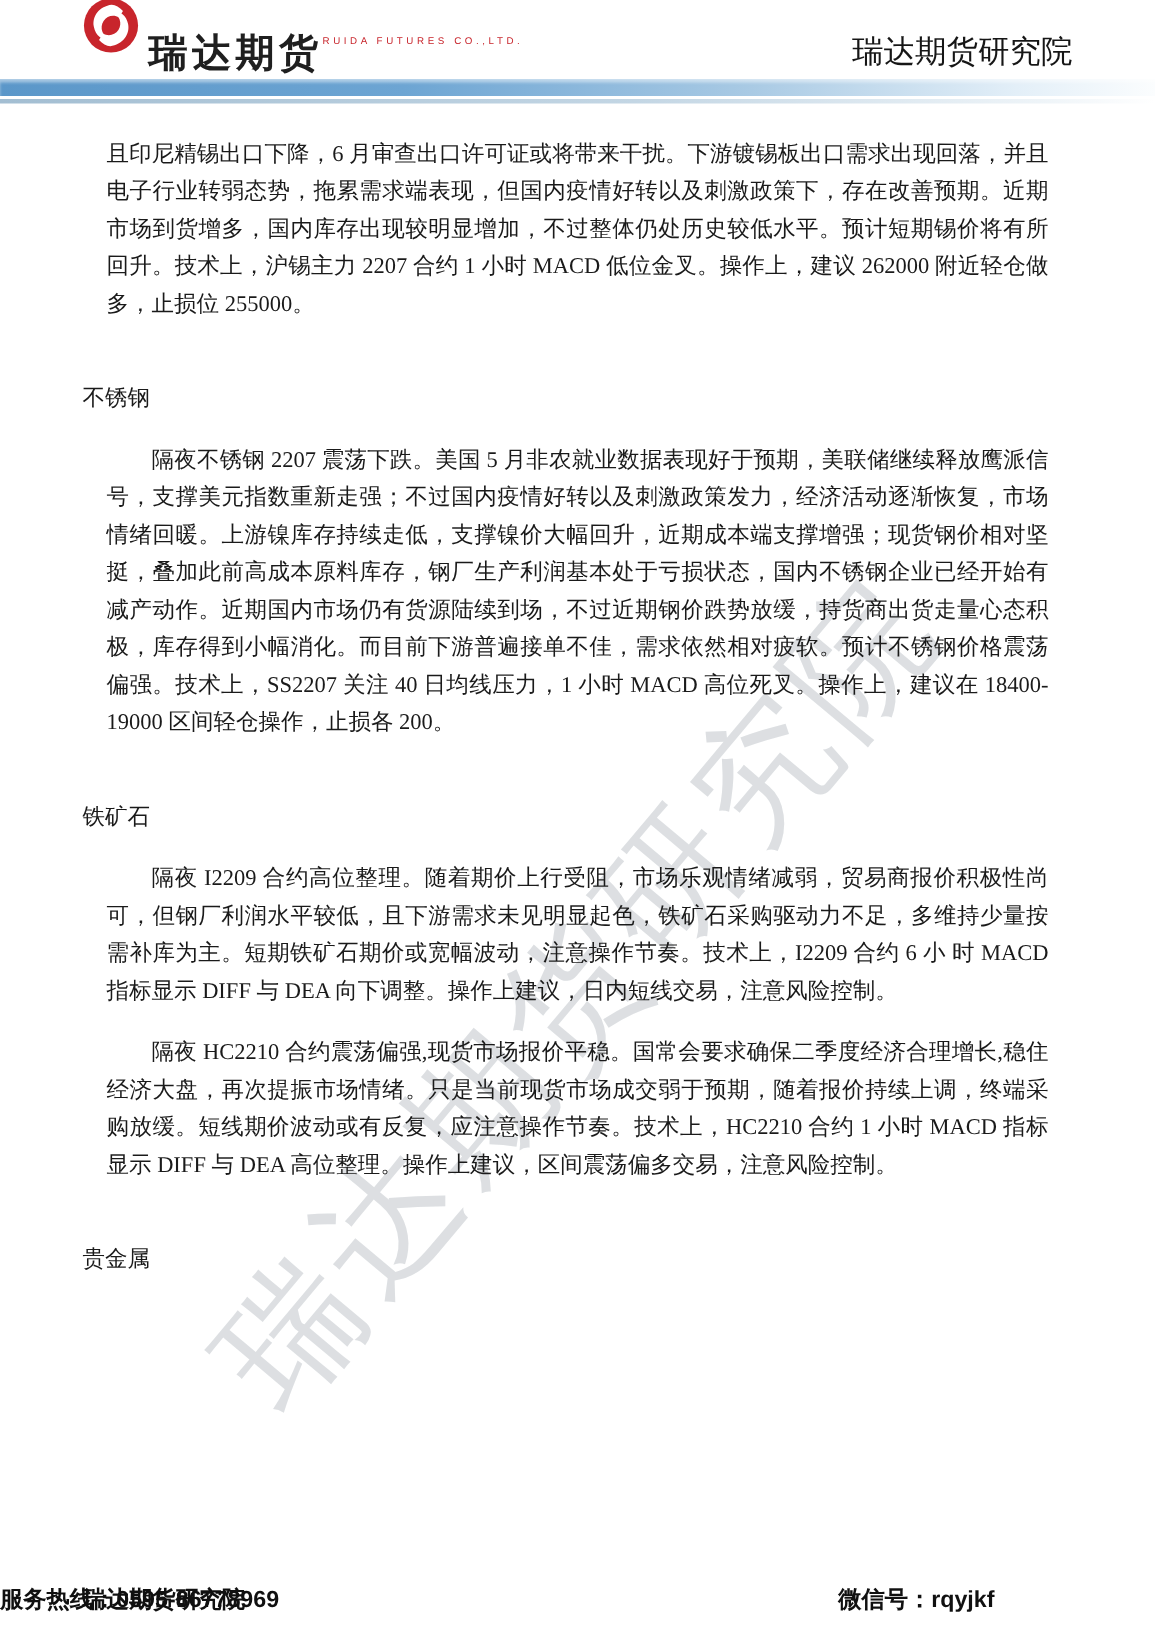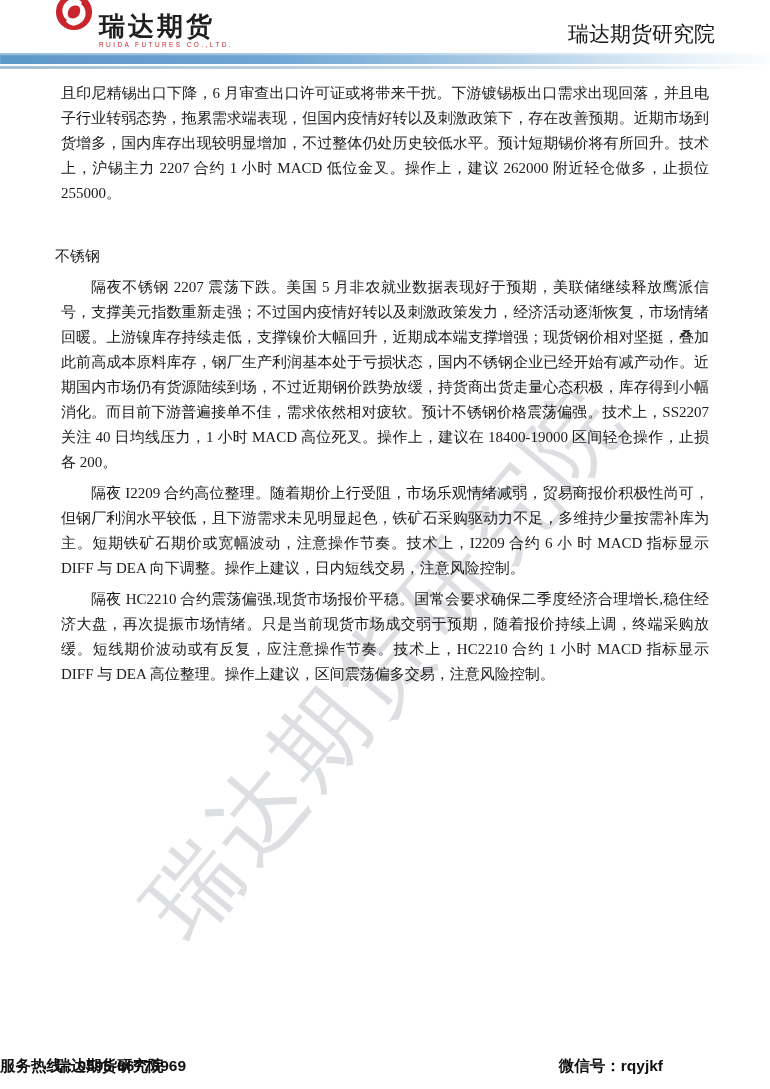"瑞达期货" .logo-text { flex-direction: column -> none }
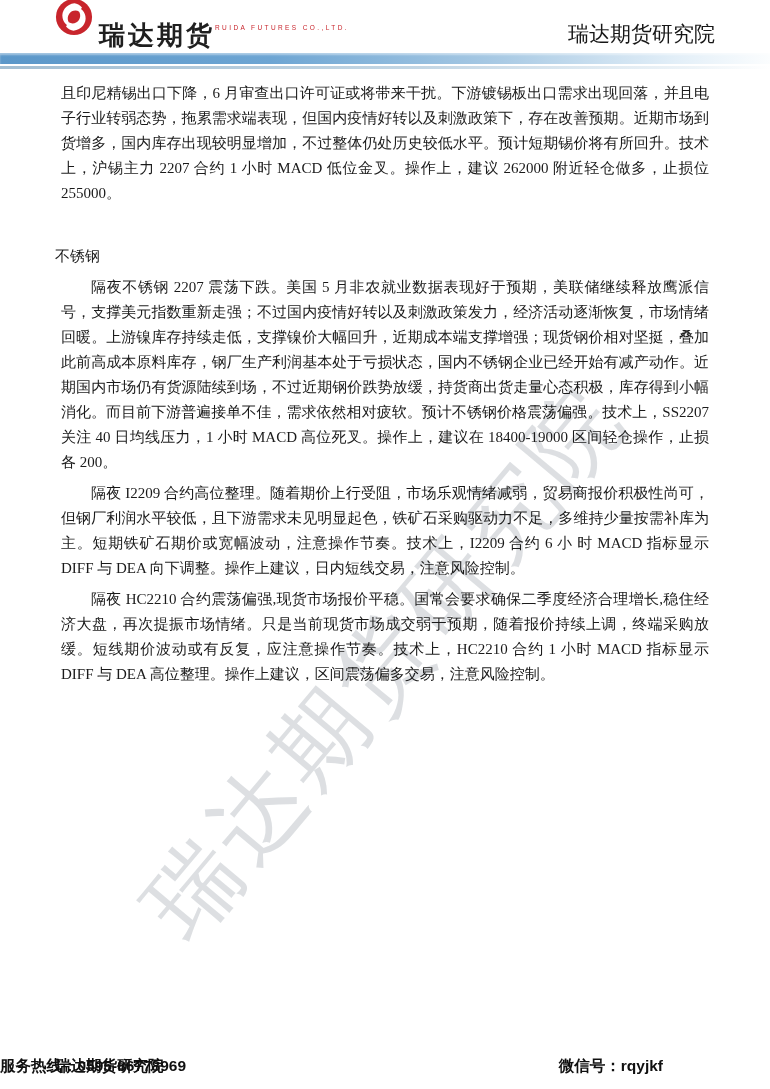"且印尼精锡出口下降，6" .section-body { margin: 6px -> 16px }
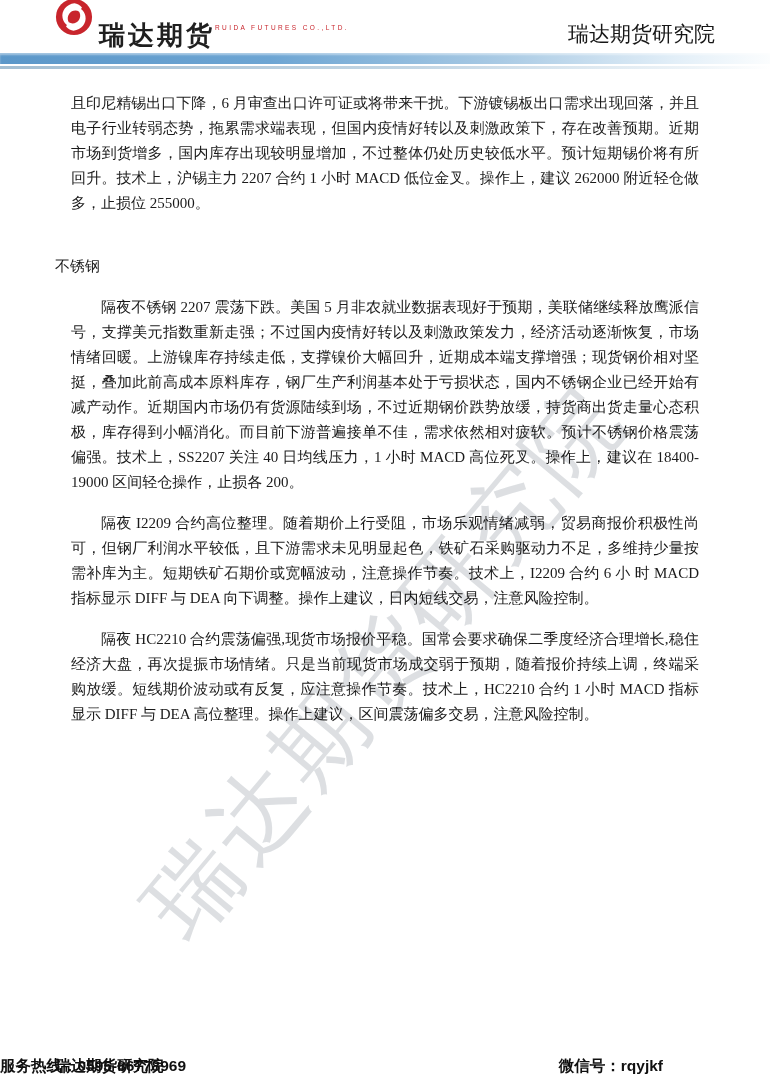"铁矿石" div.section-heading { html: none -> <div>铁矿石</div> }
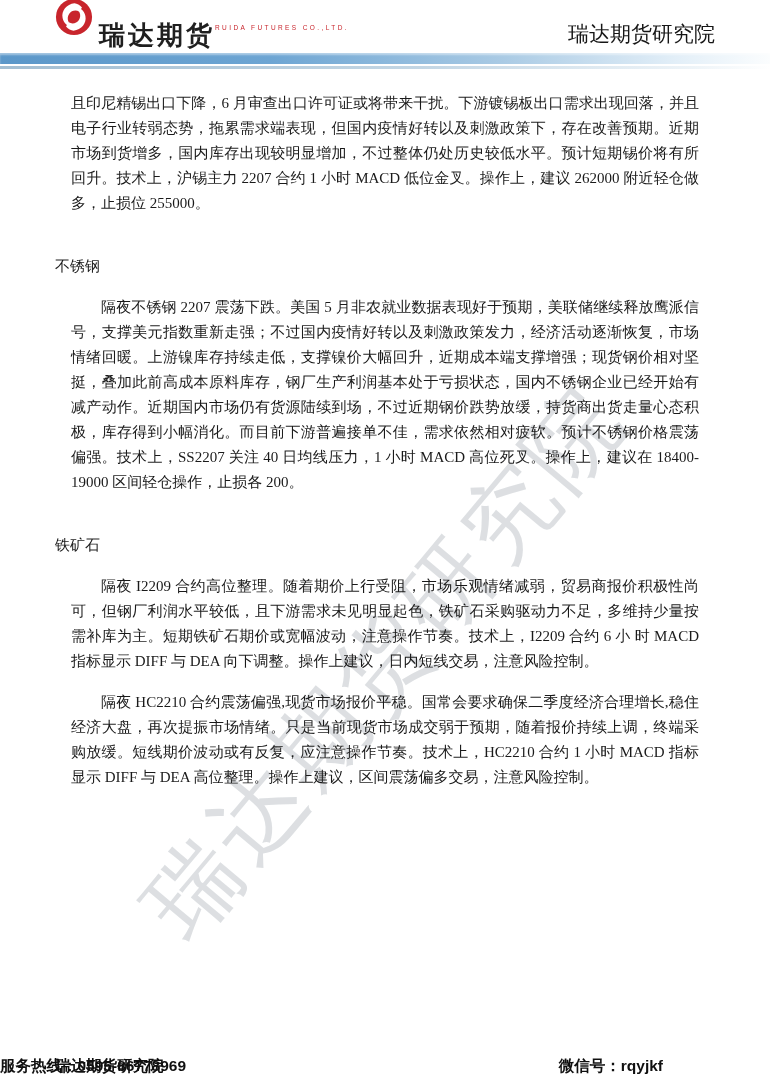"贵金属" div.section-heading { html: none -> <div>贵金属</div> }
